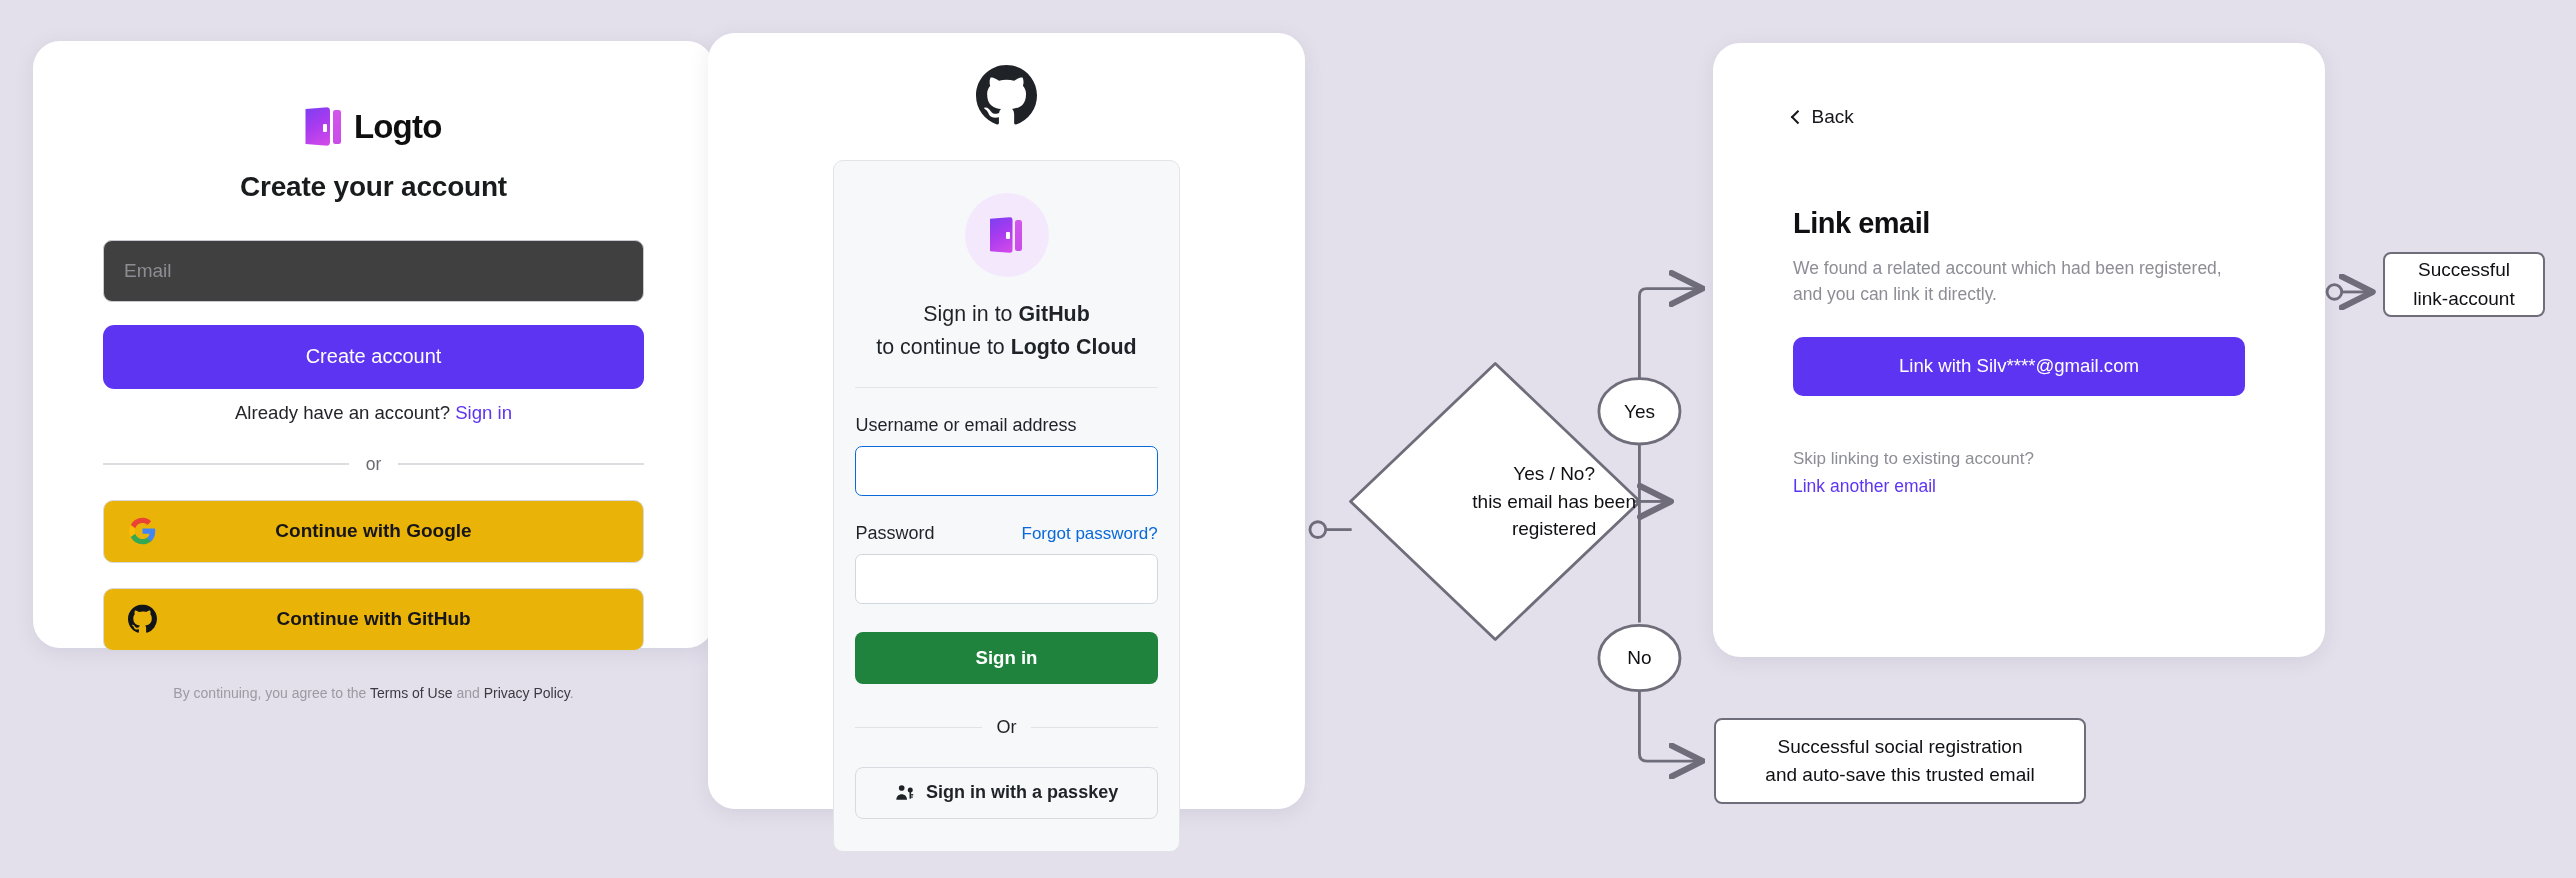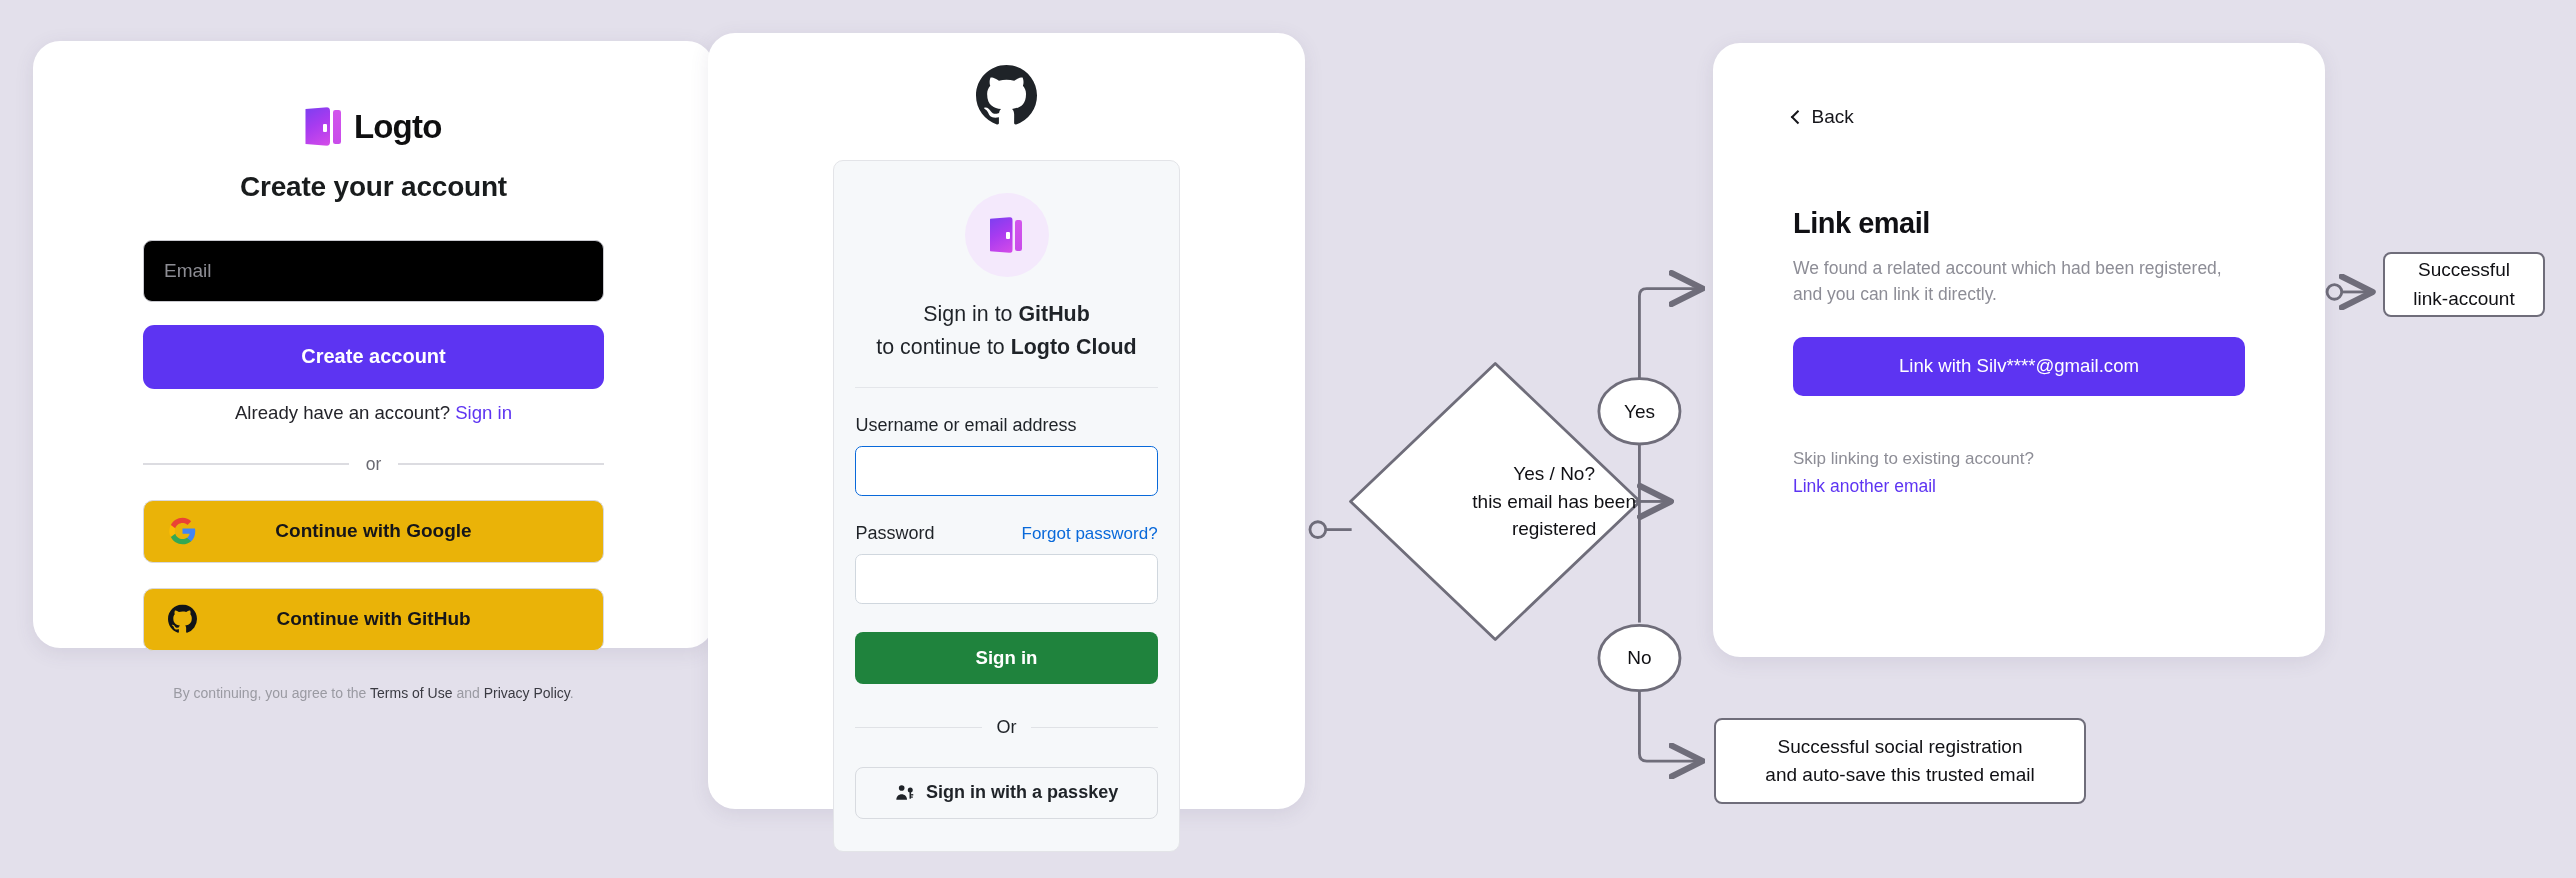"Logto" #card-signup { padding: 0 110px -> 0 70px }
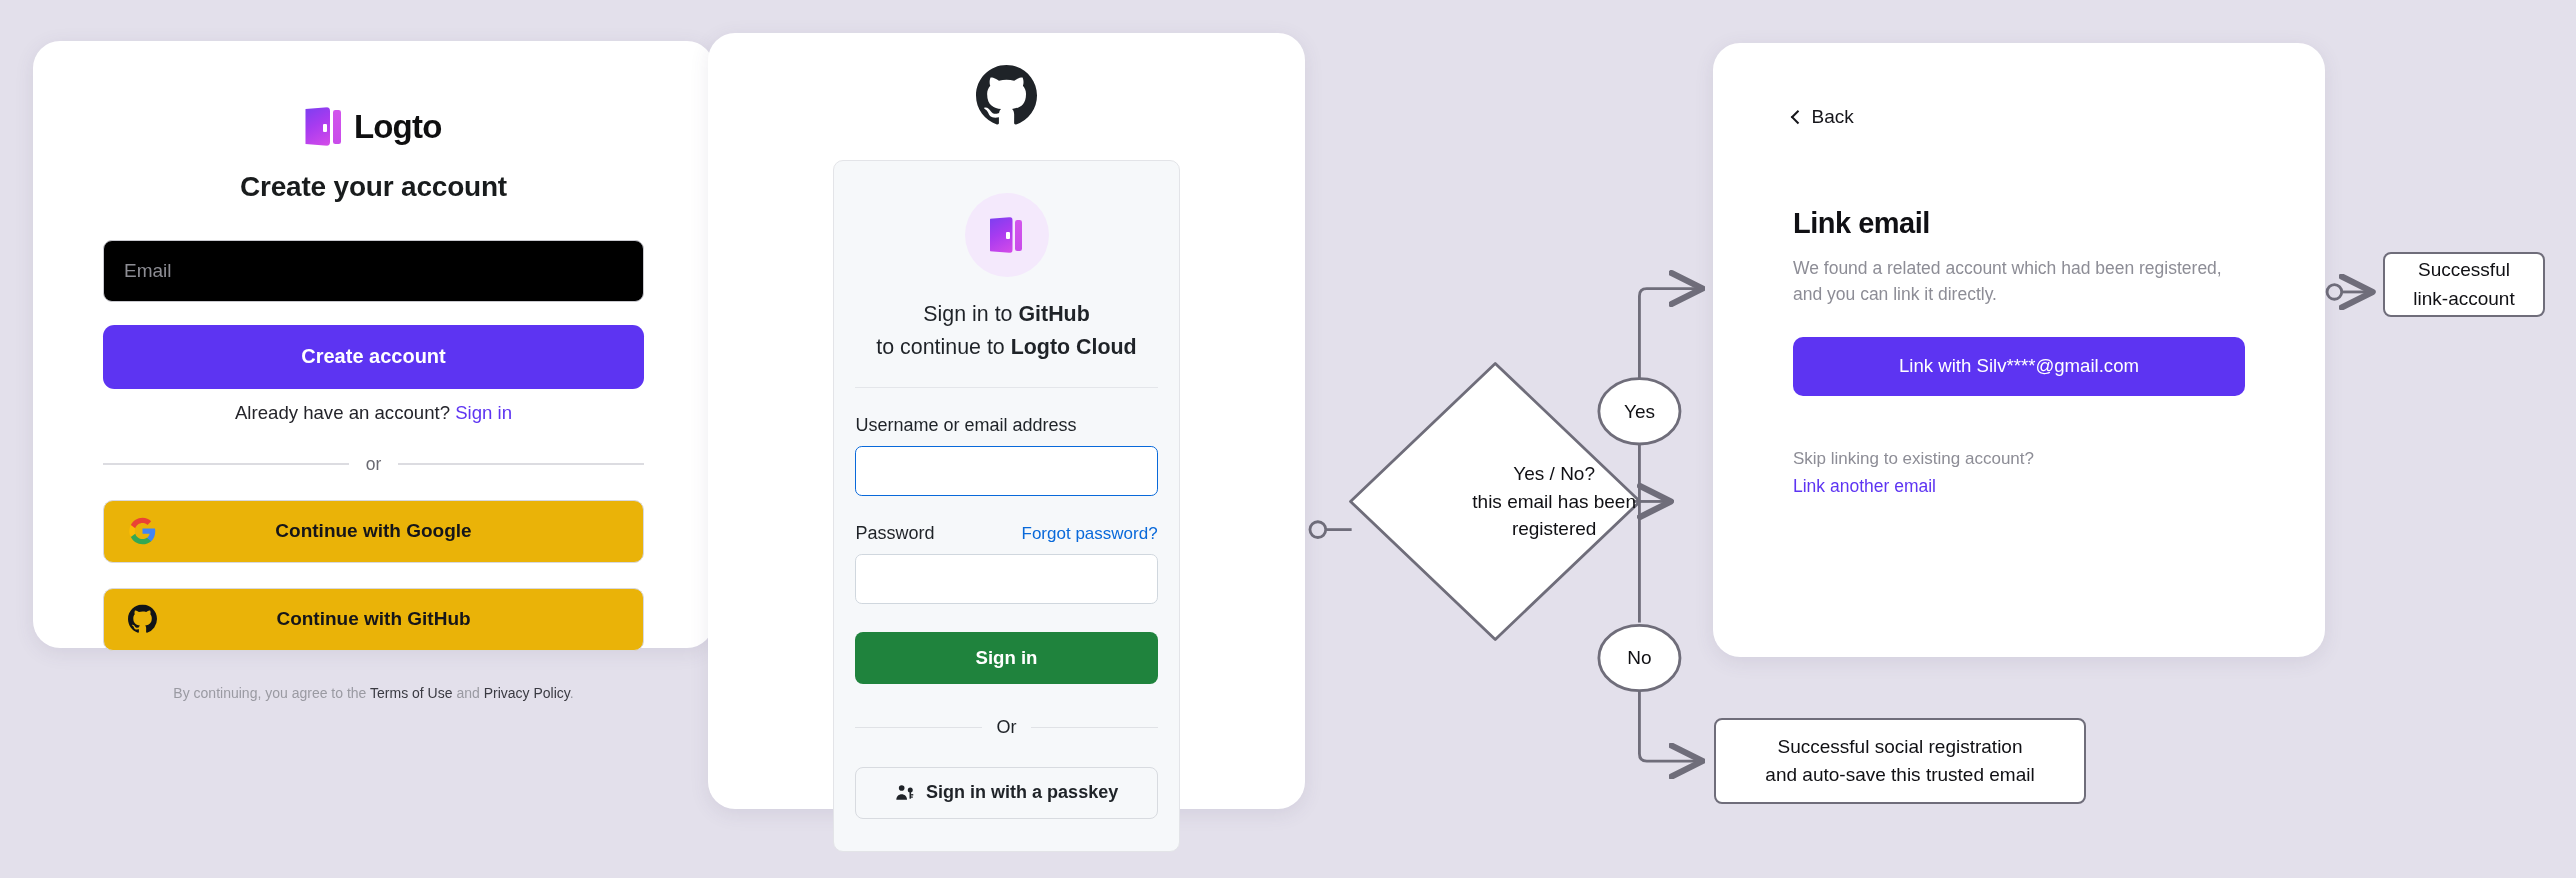"Email" .field { background: #000000 -> #404040 }
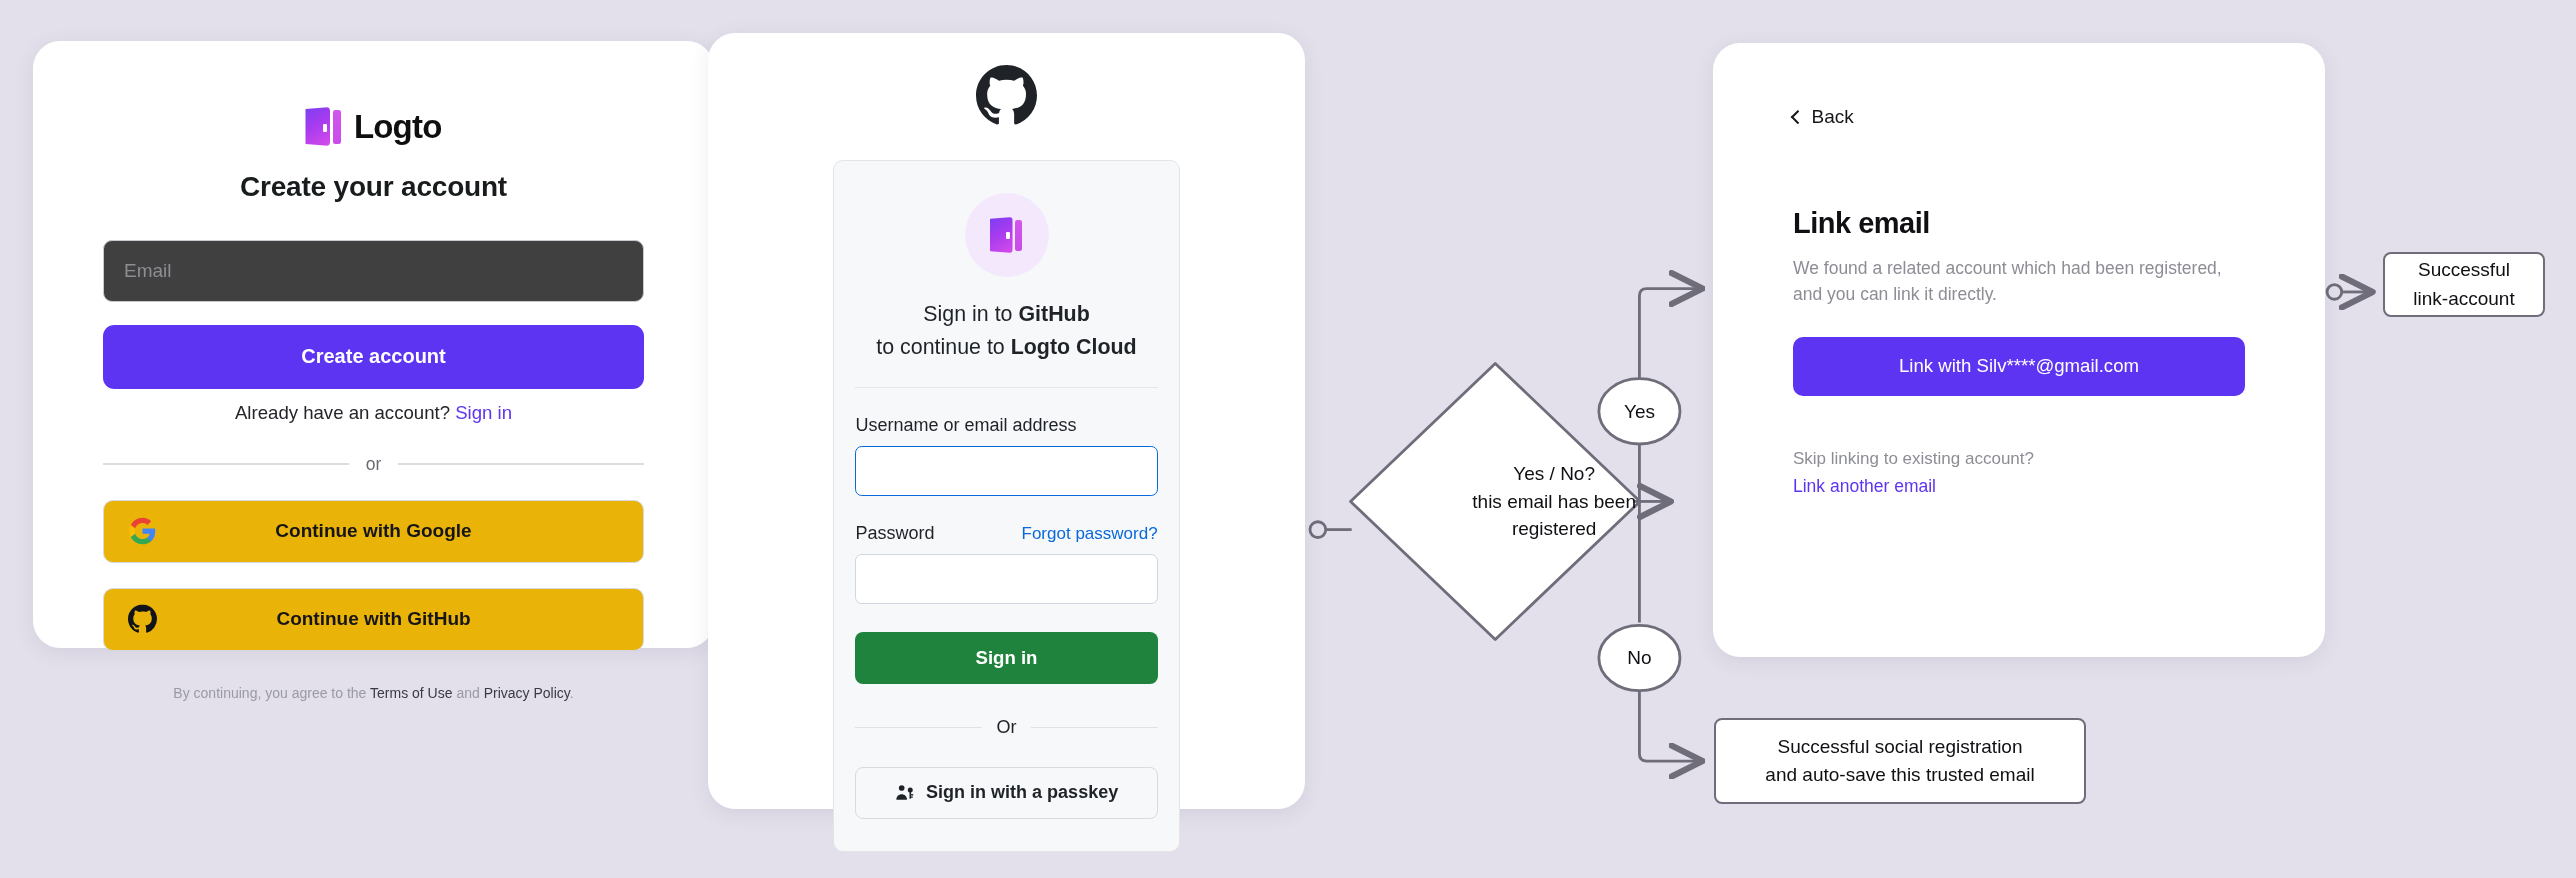"Create account" .btn-primary { font-weight: 700 -> 400 }
